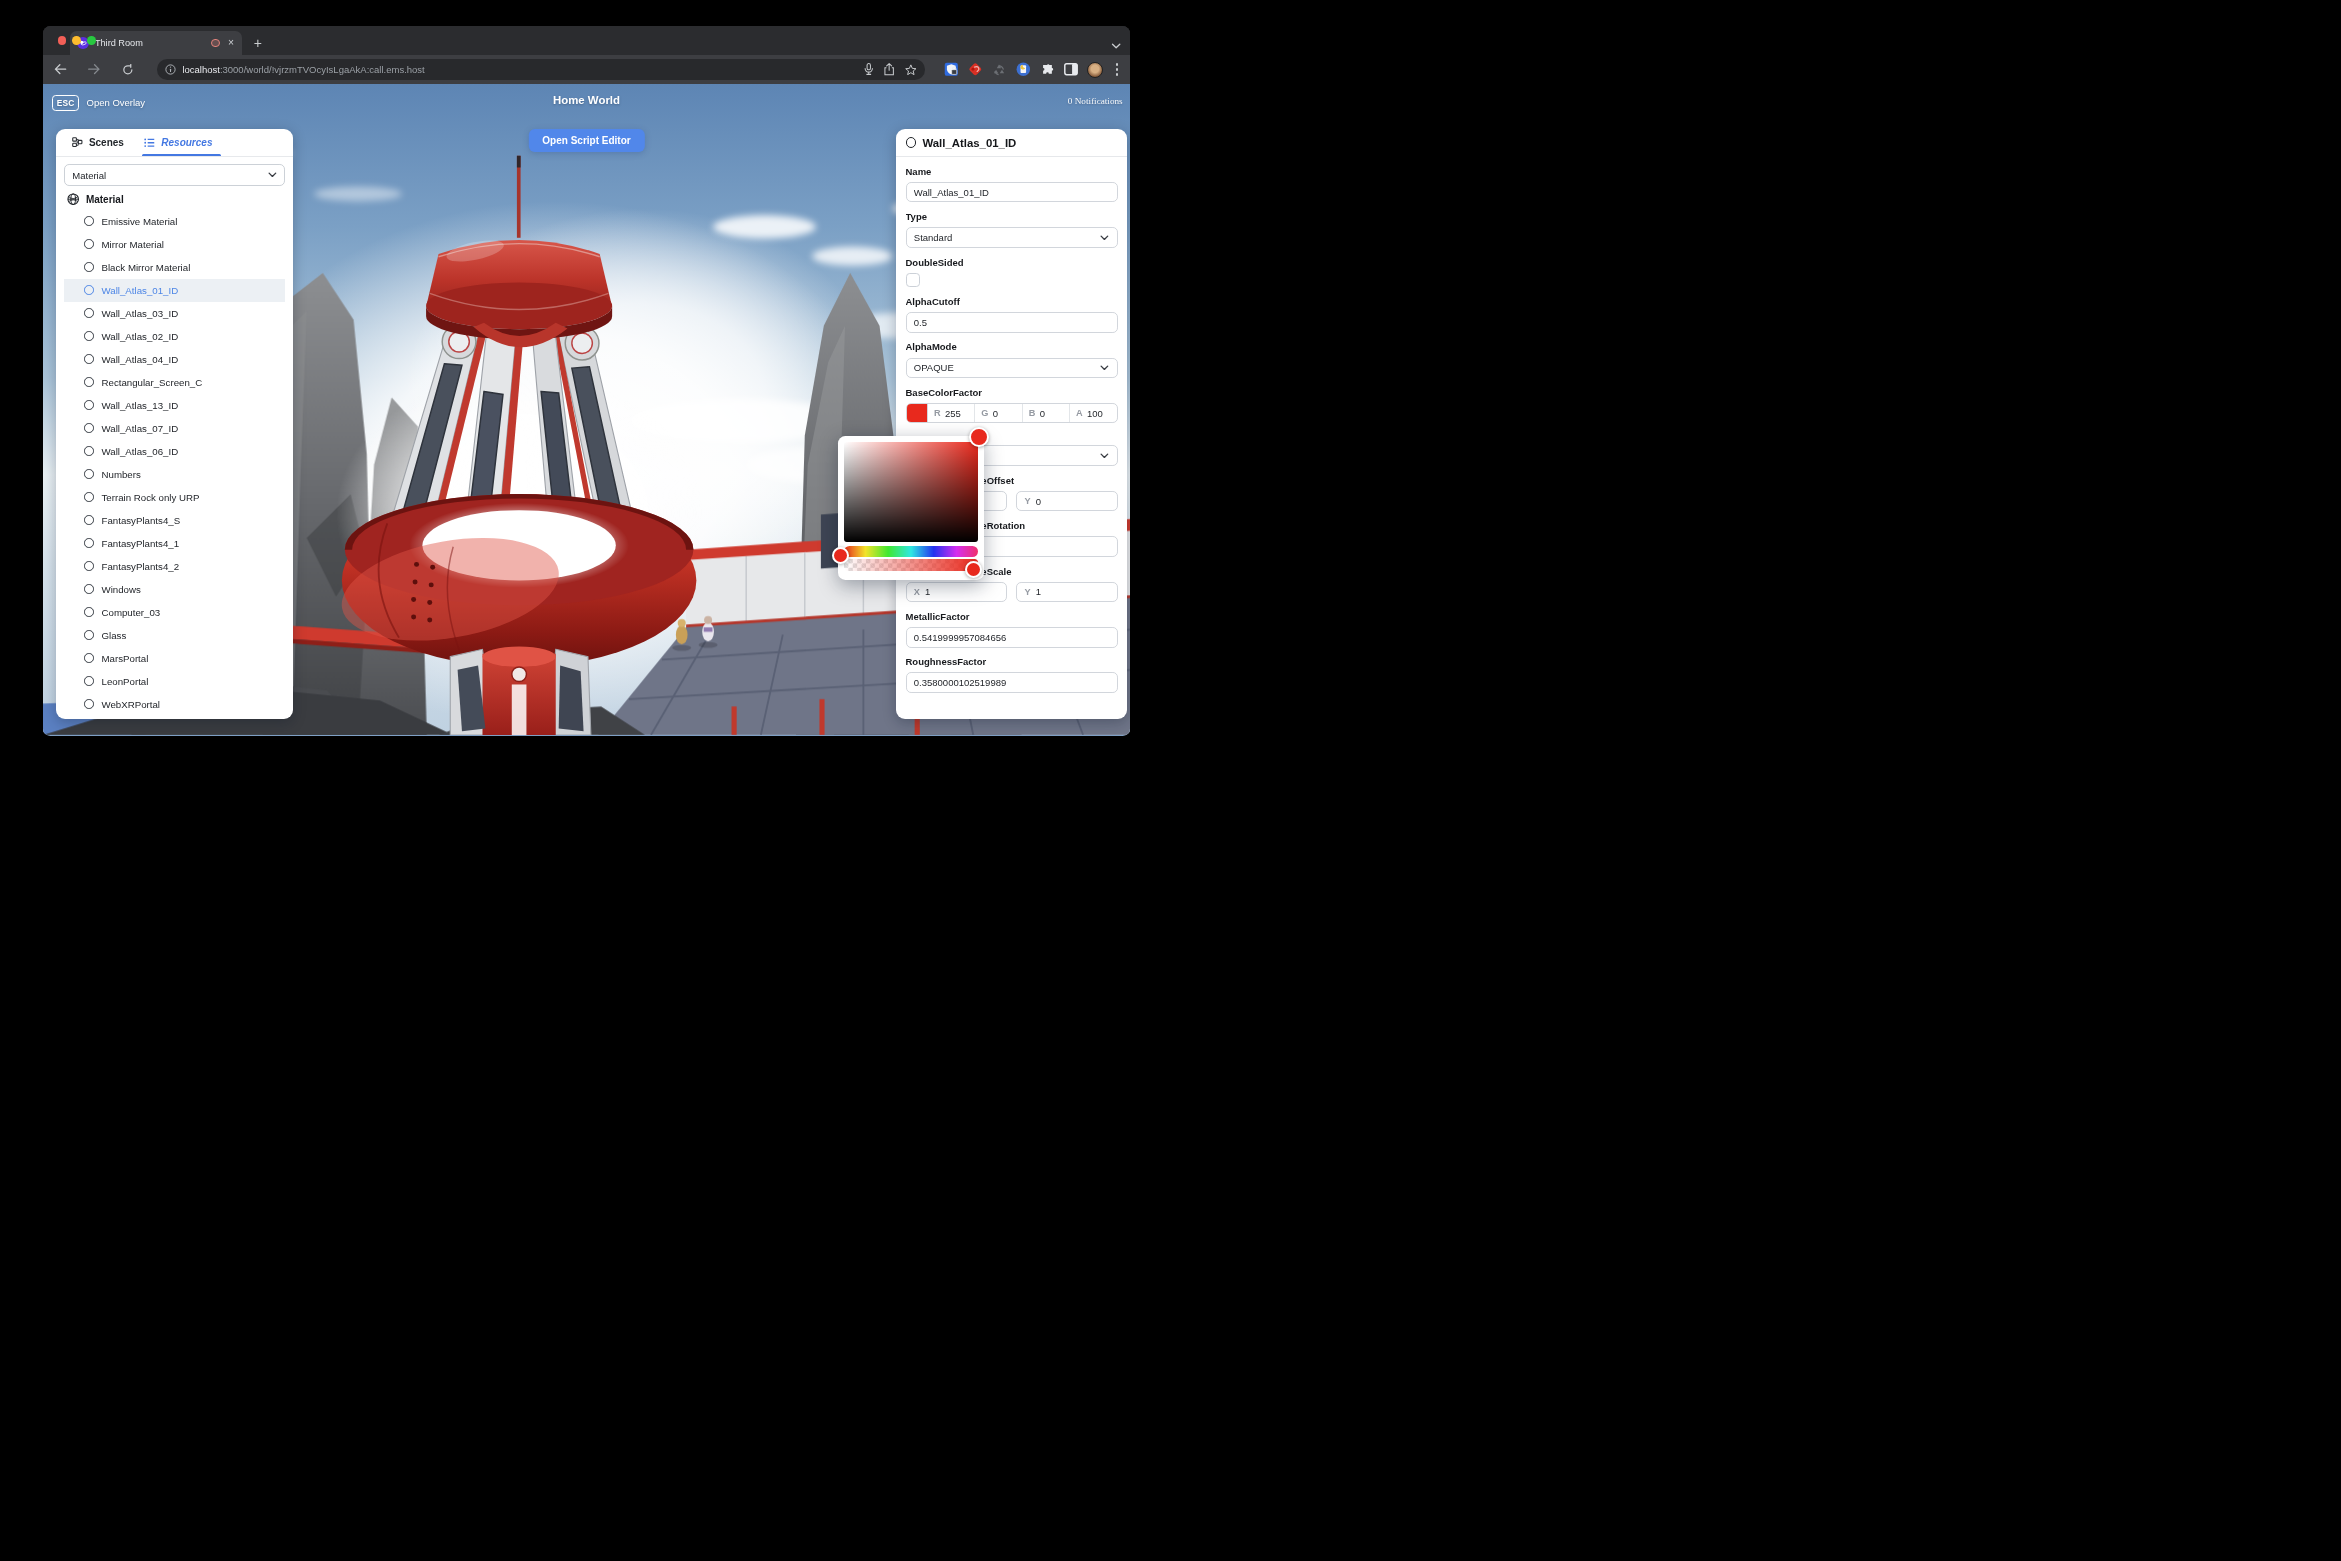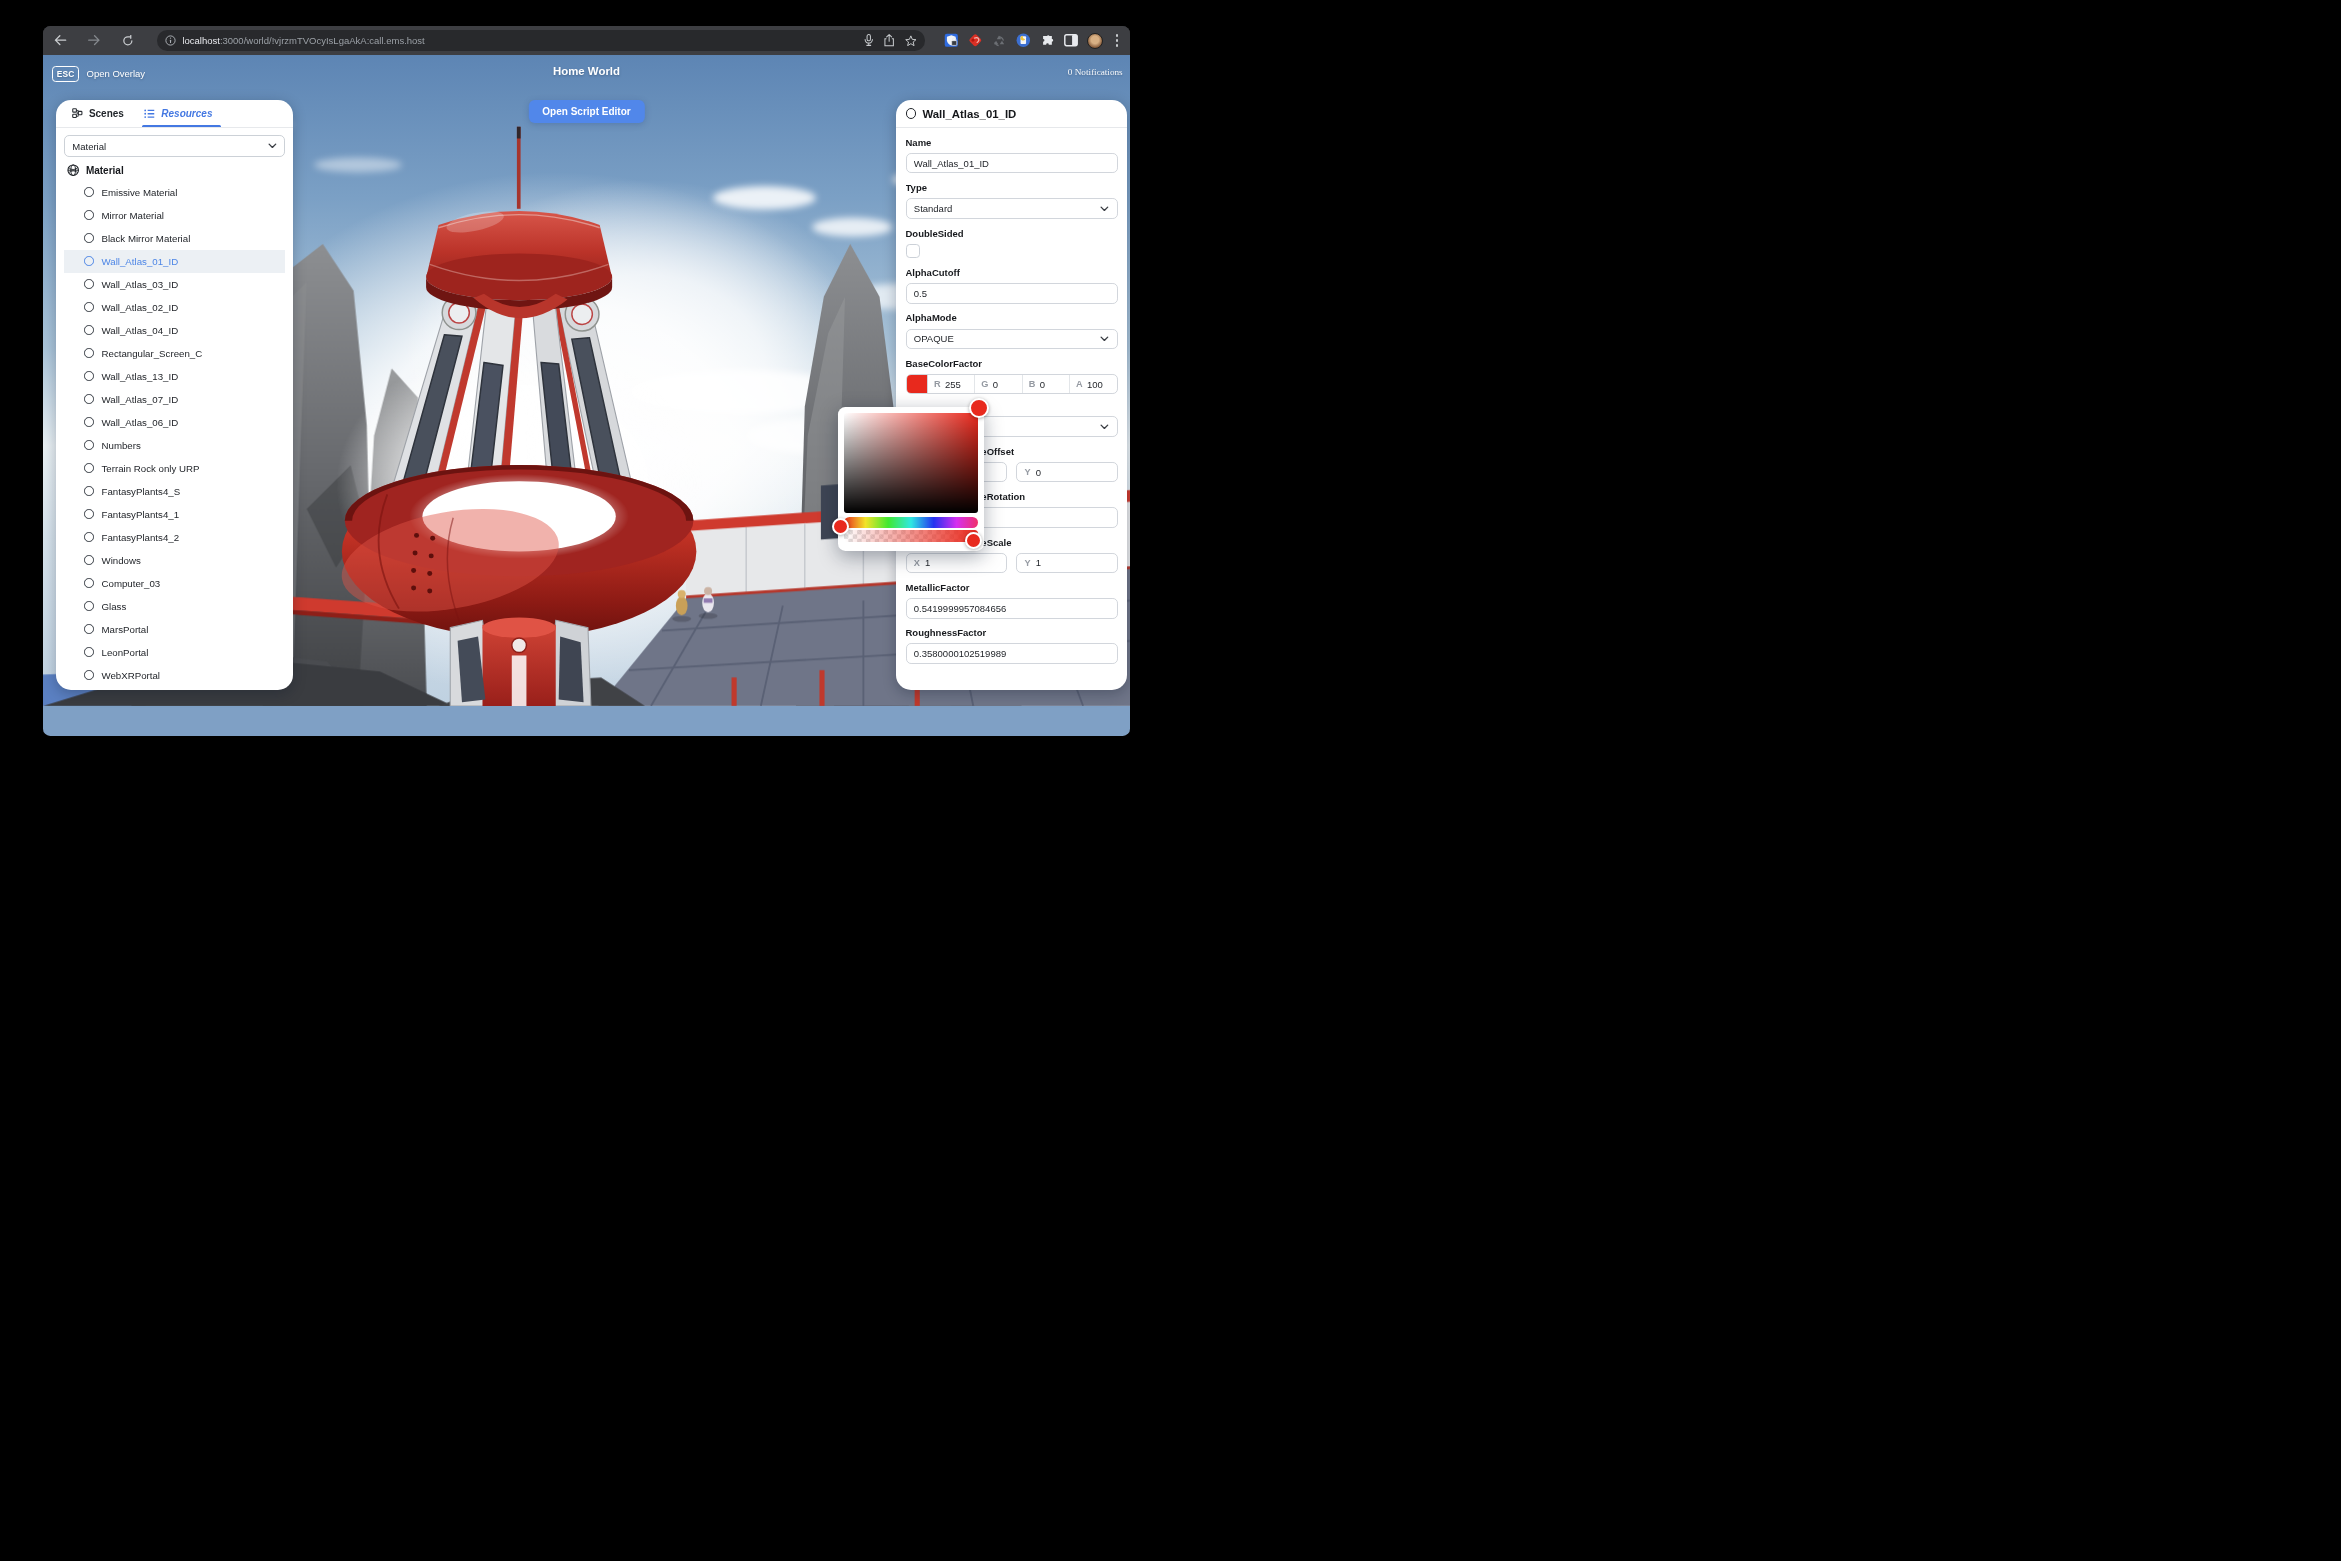"Third Room" div.tabstrip { html: none -> <div> <div> <span></span> <span></span> <span></span> </div> <div> <span> <svg> <circle></circle> <ellipse></ellipse> </svg> </span> <span>Third Room</span> <span></span> <span>×</span> </div> <div>+</div> <div> <svg> <polyline></polyline> </svg> </div> </div> }
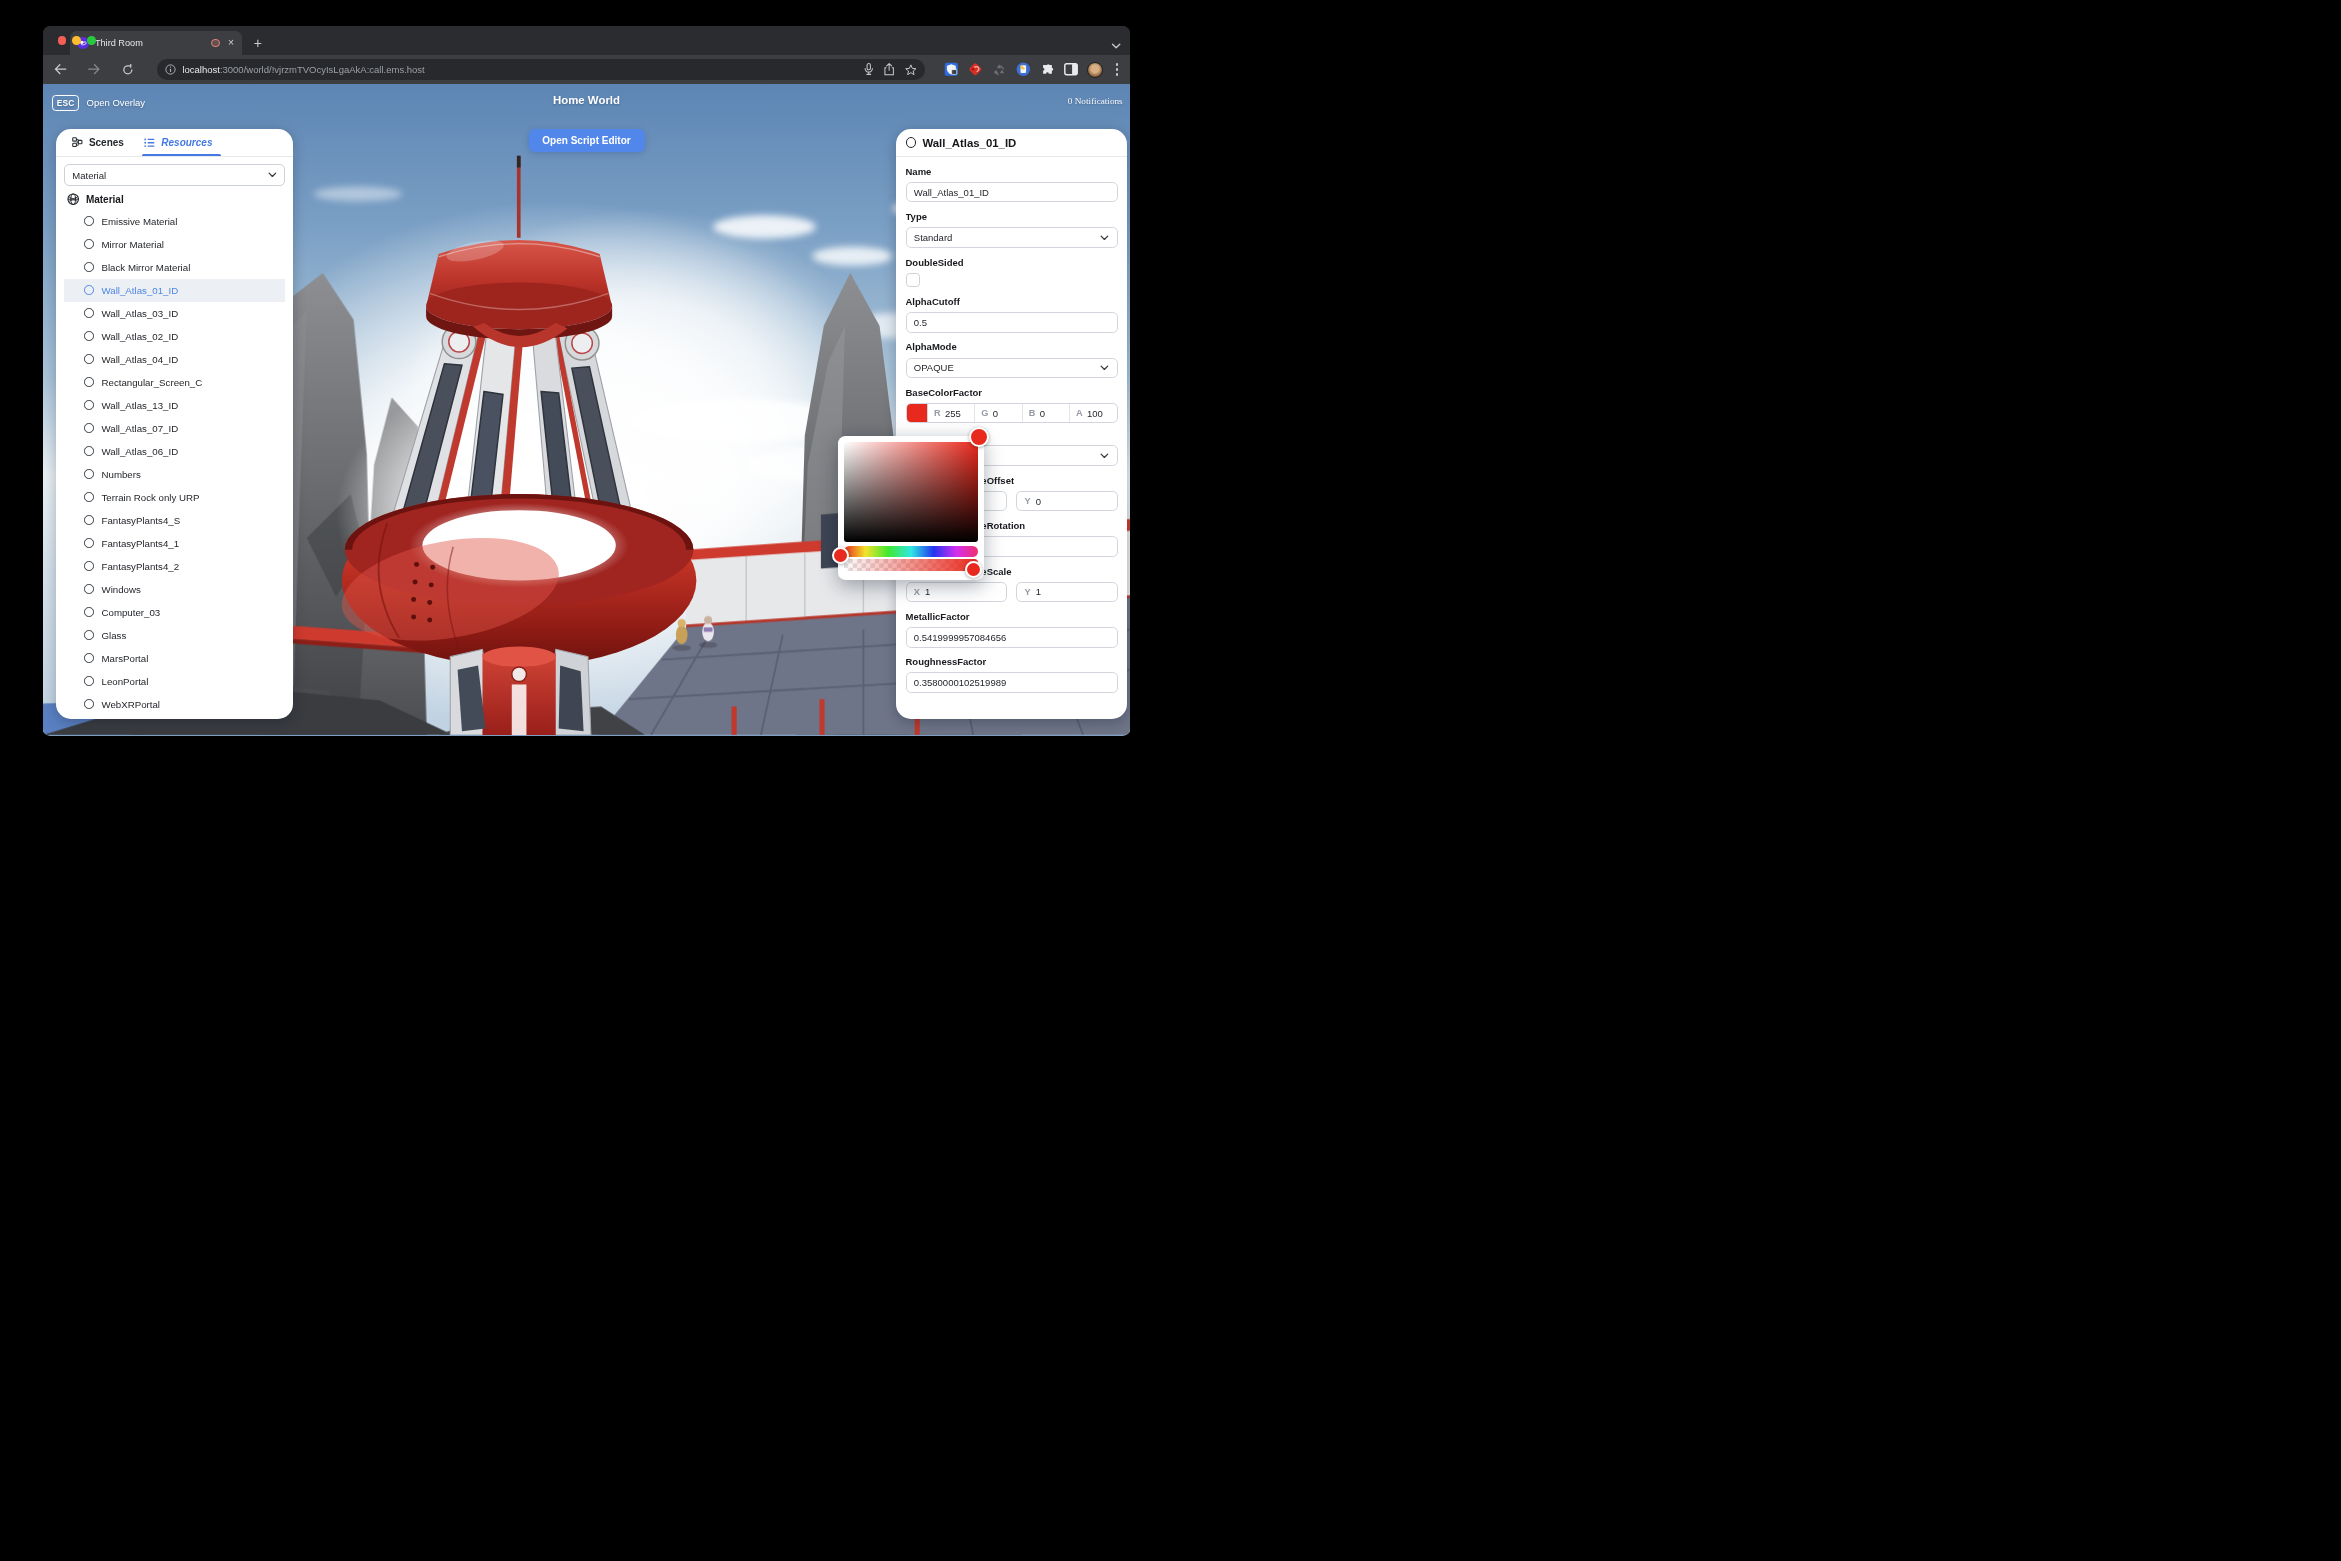"Scenes" .panel { border-radius: 15px -> 9px }
